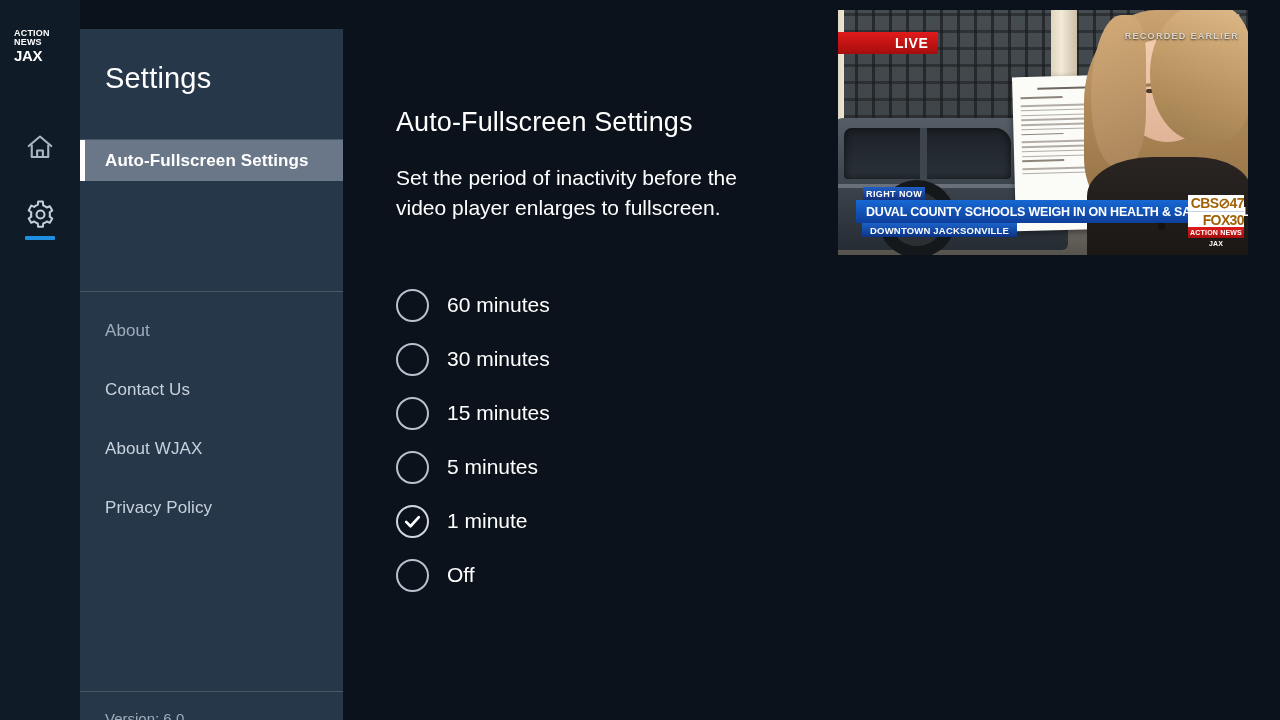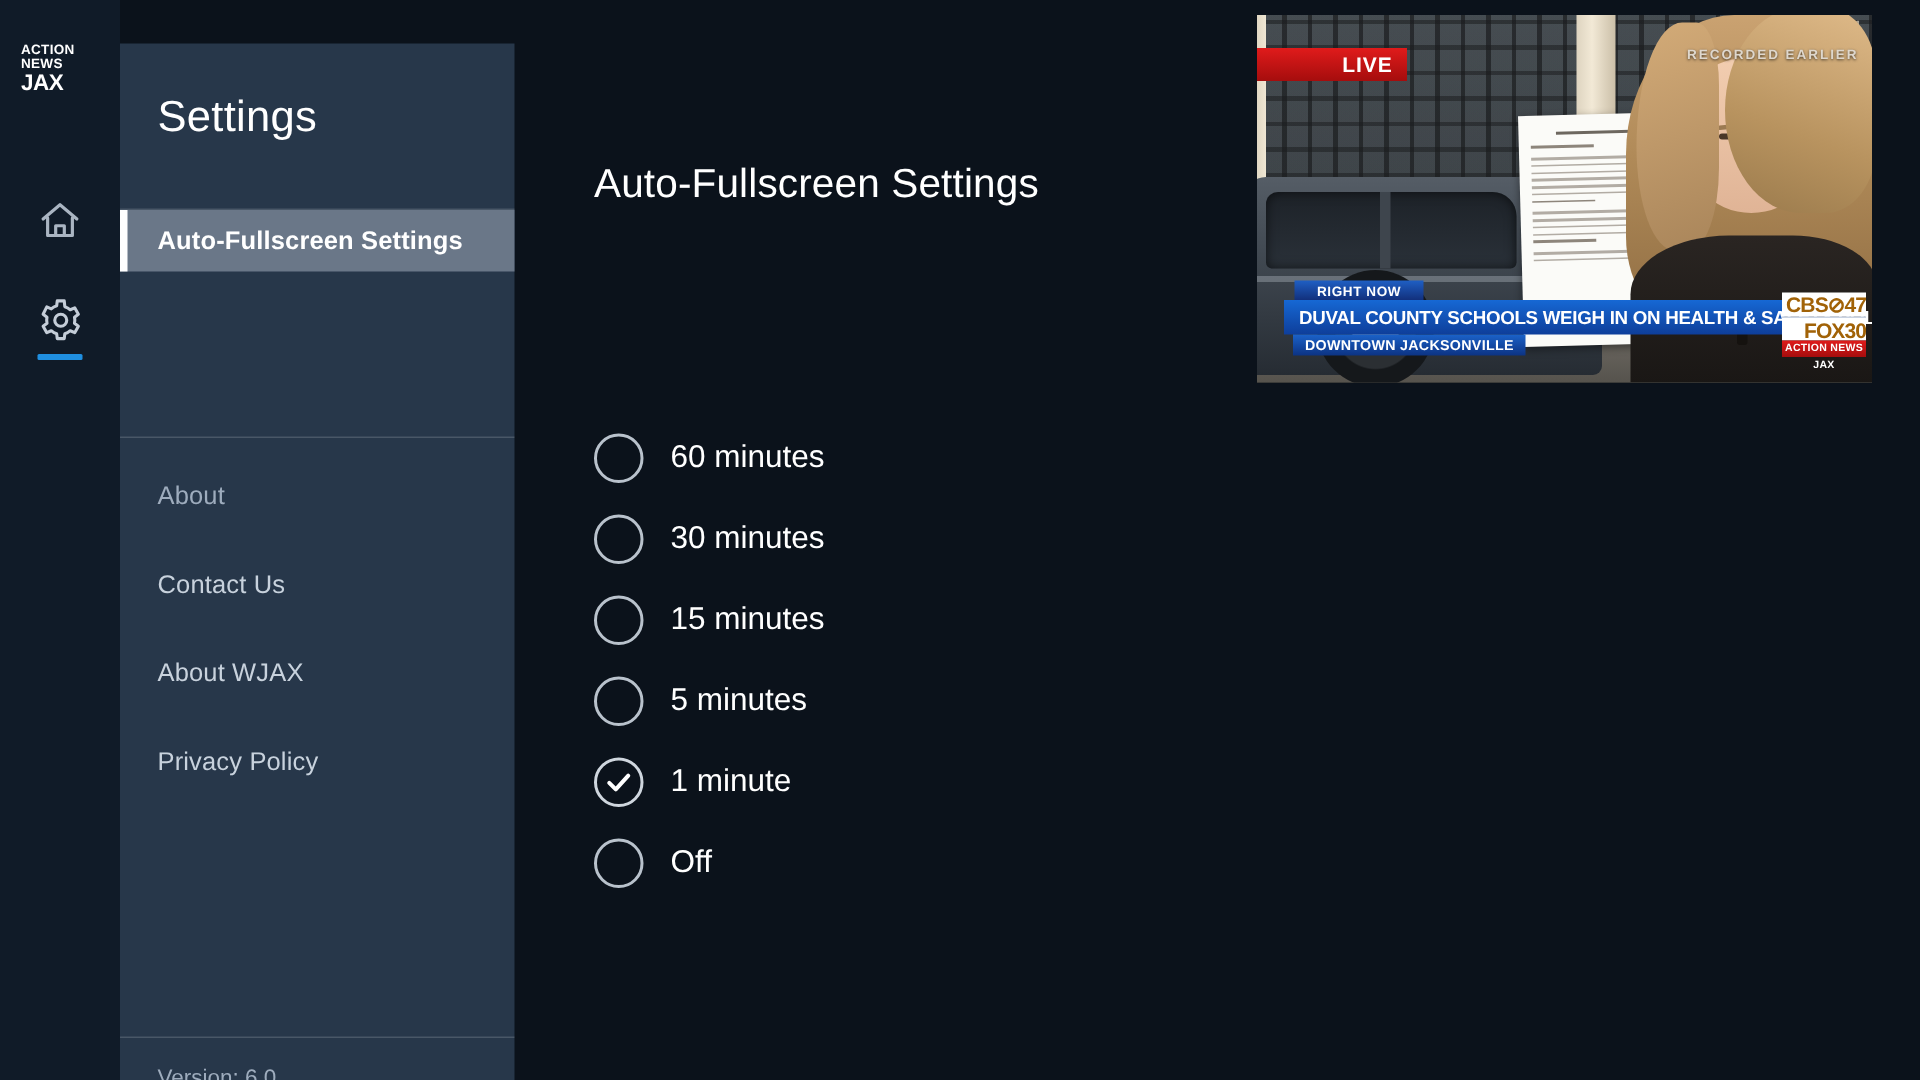"Set the period of inactivity" div.main-desc { html: none -> <div>Set the period of inactivity before the video player enlarges to fullscreen.</div> }
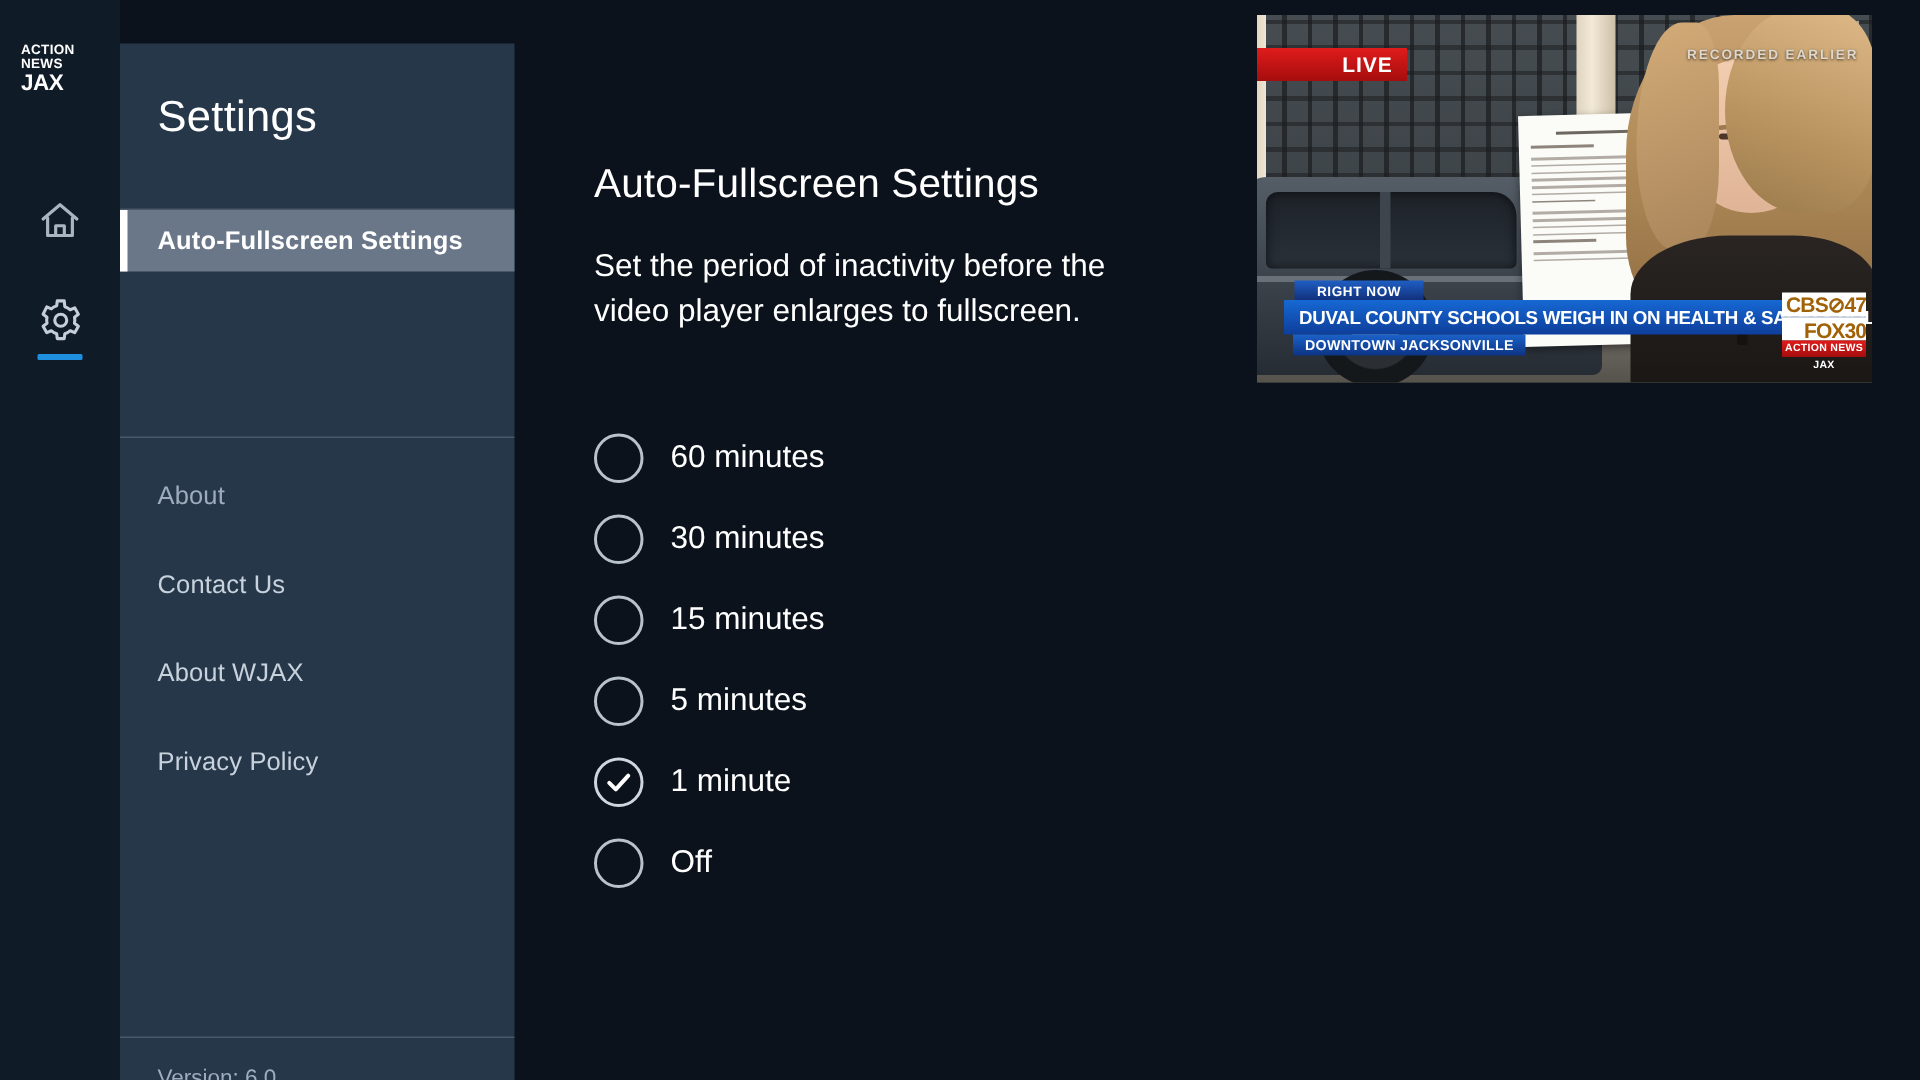"RIGHT NOW" .rightnow { padding: 0 15px -> 0 3px }
